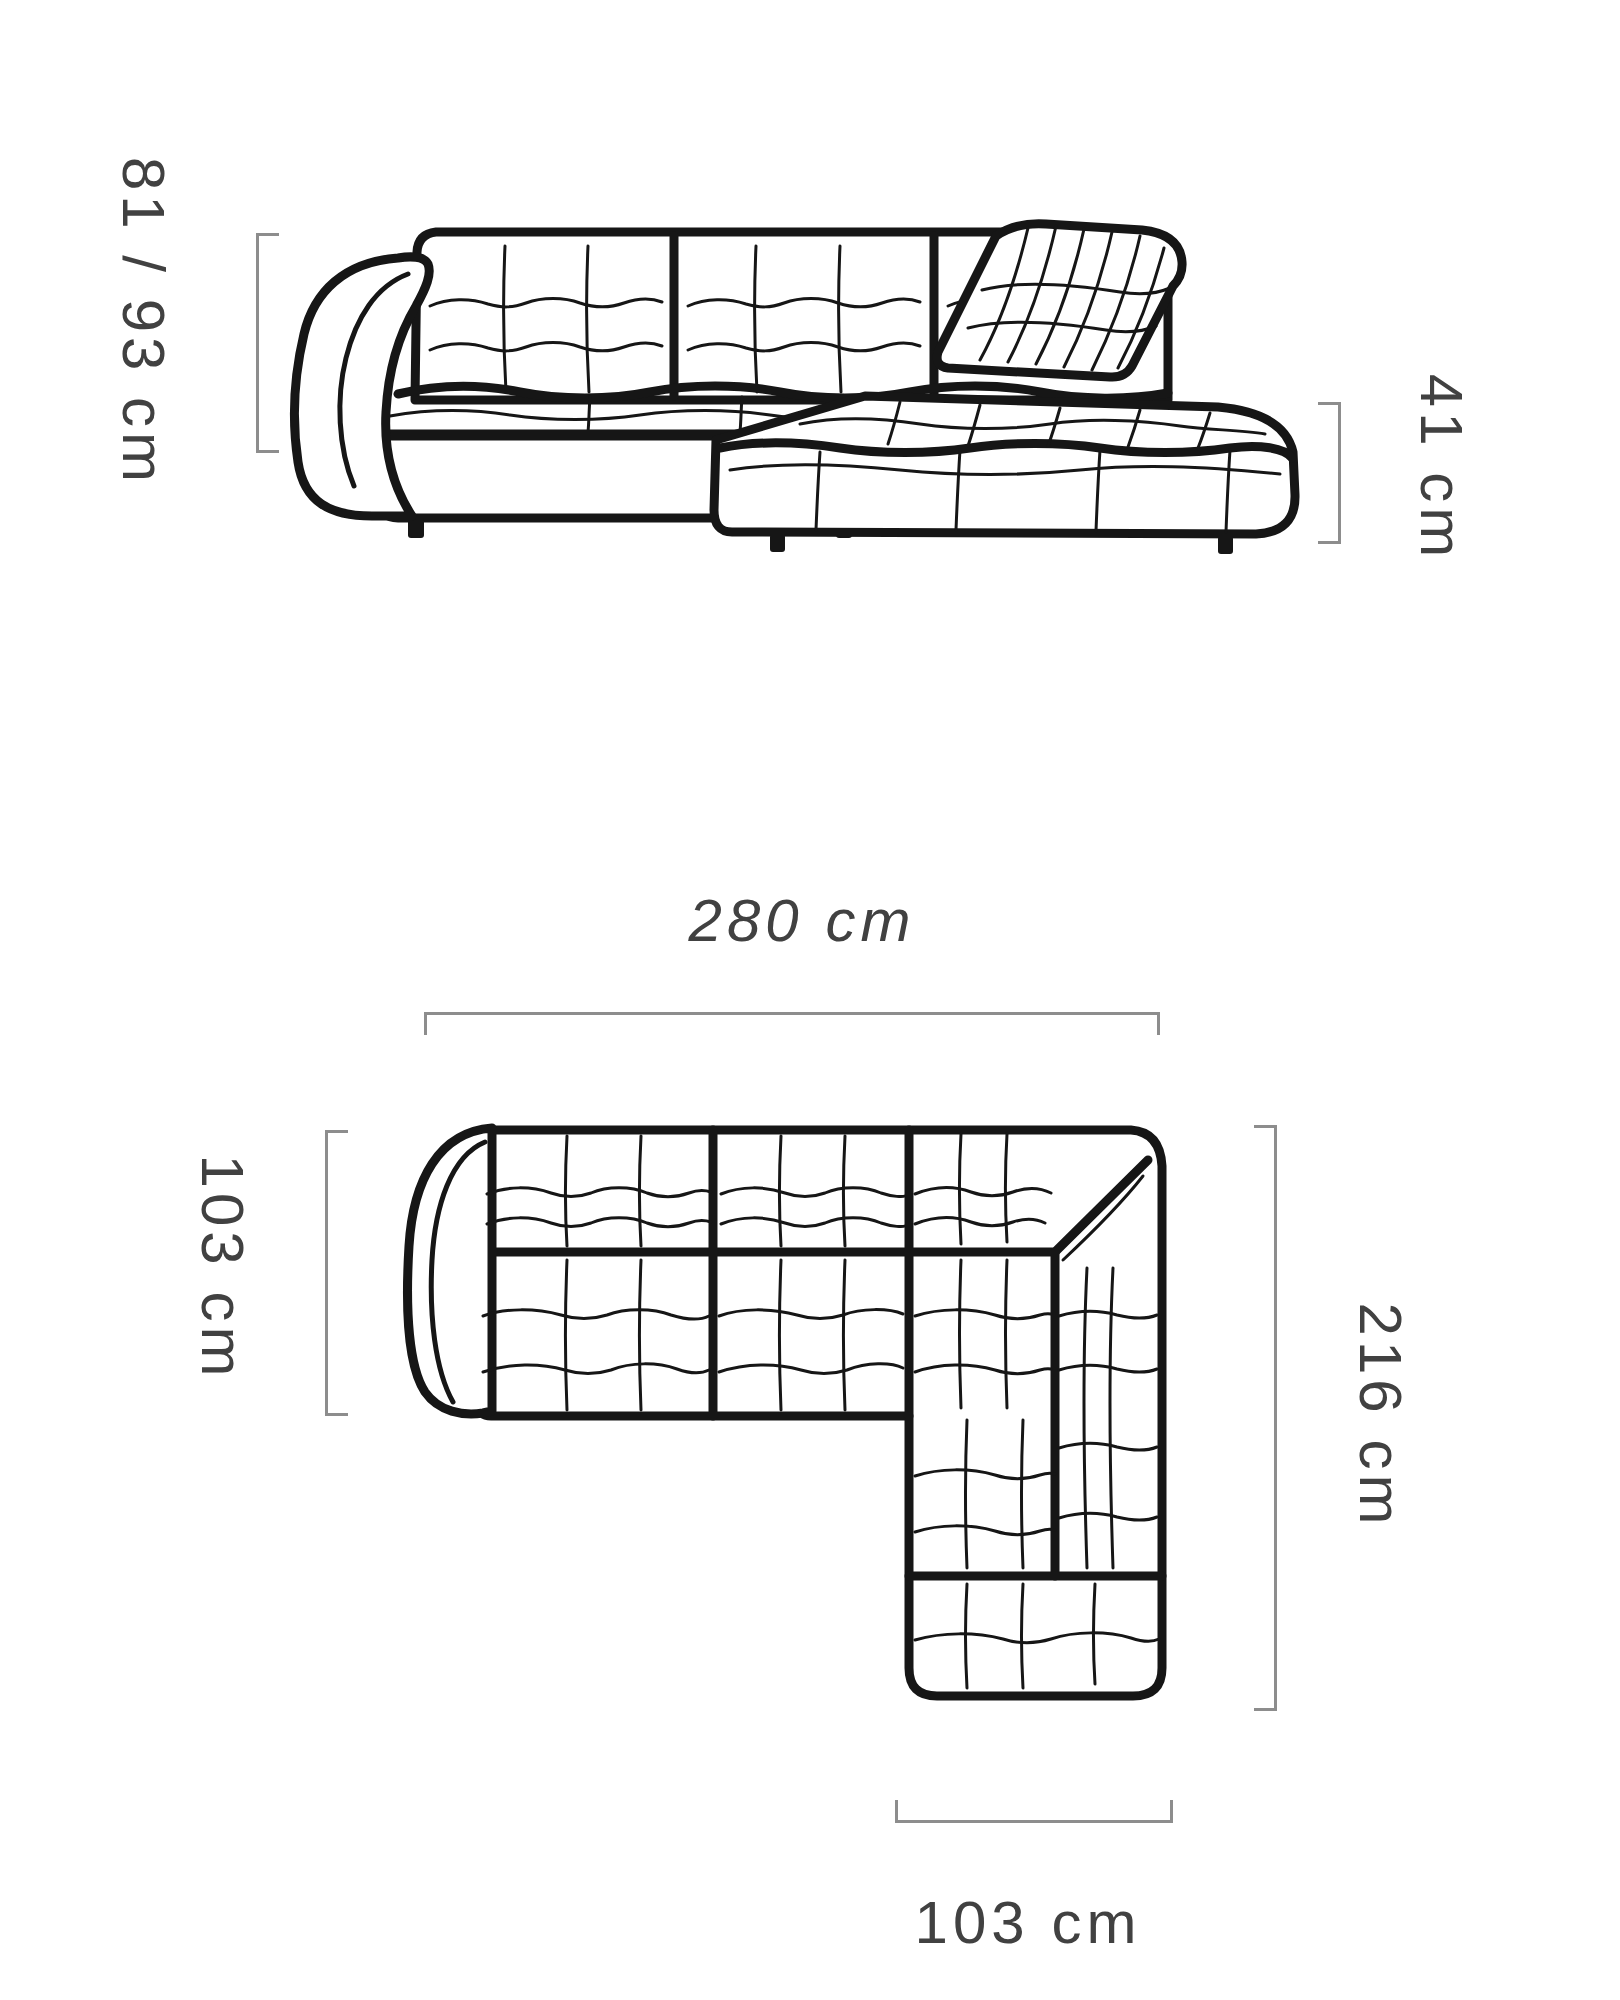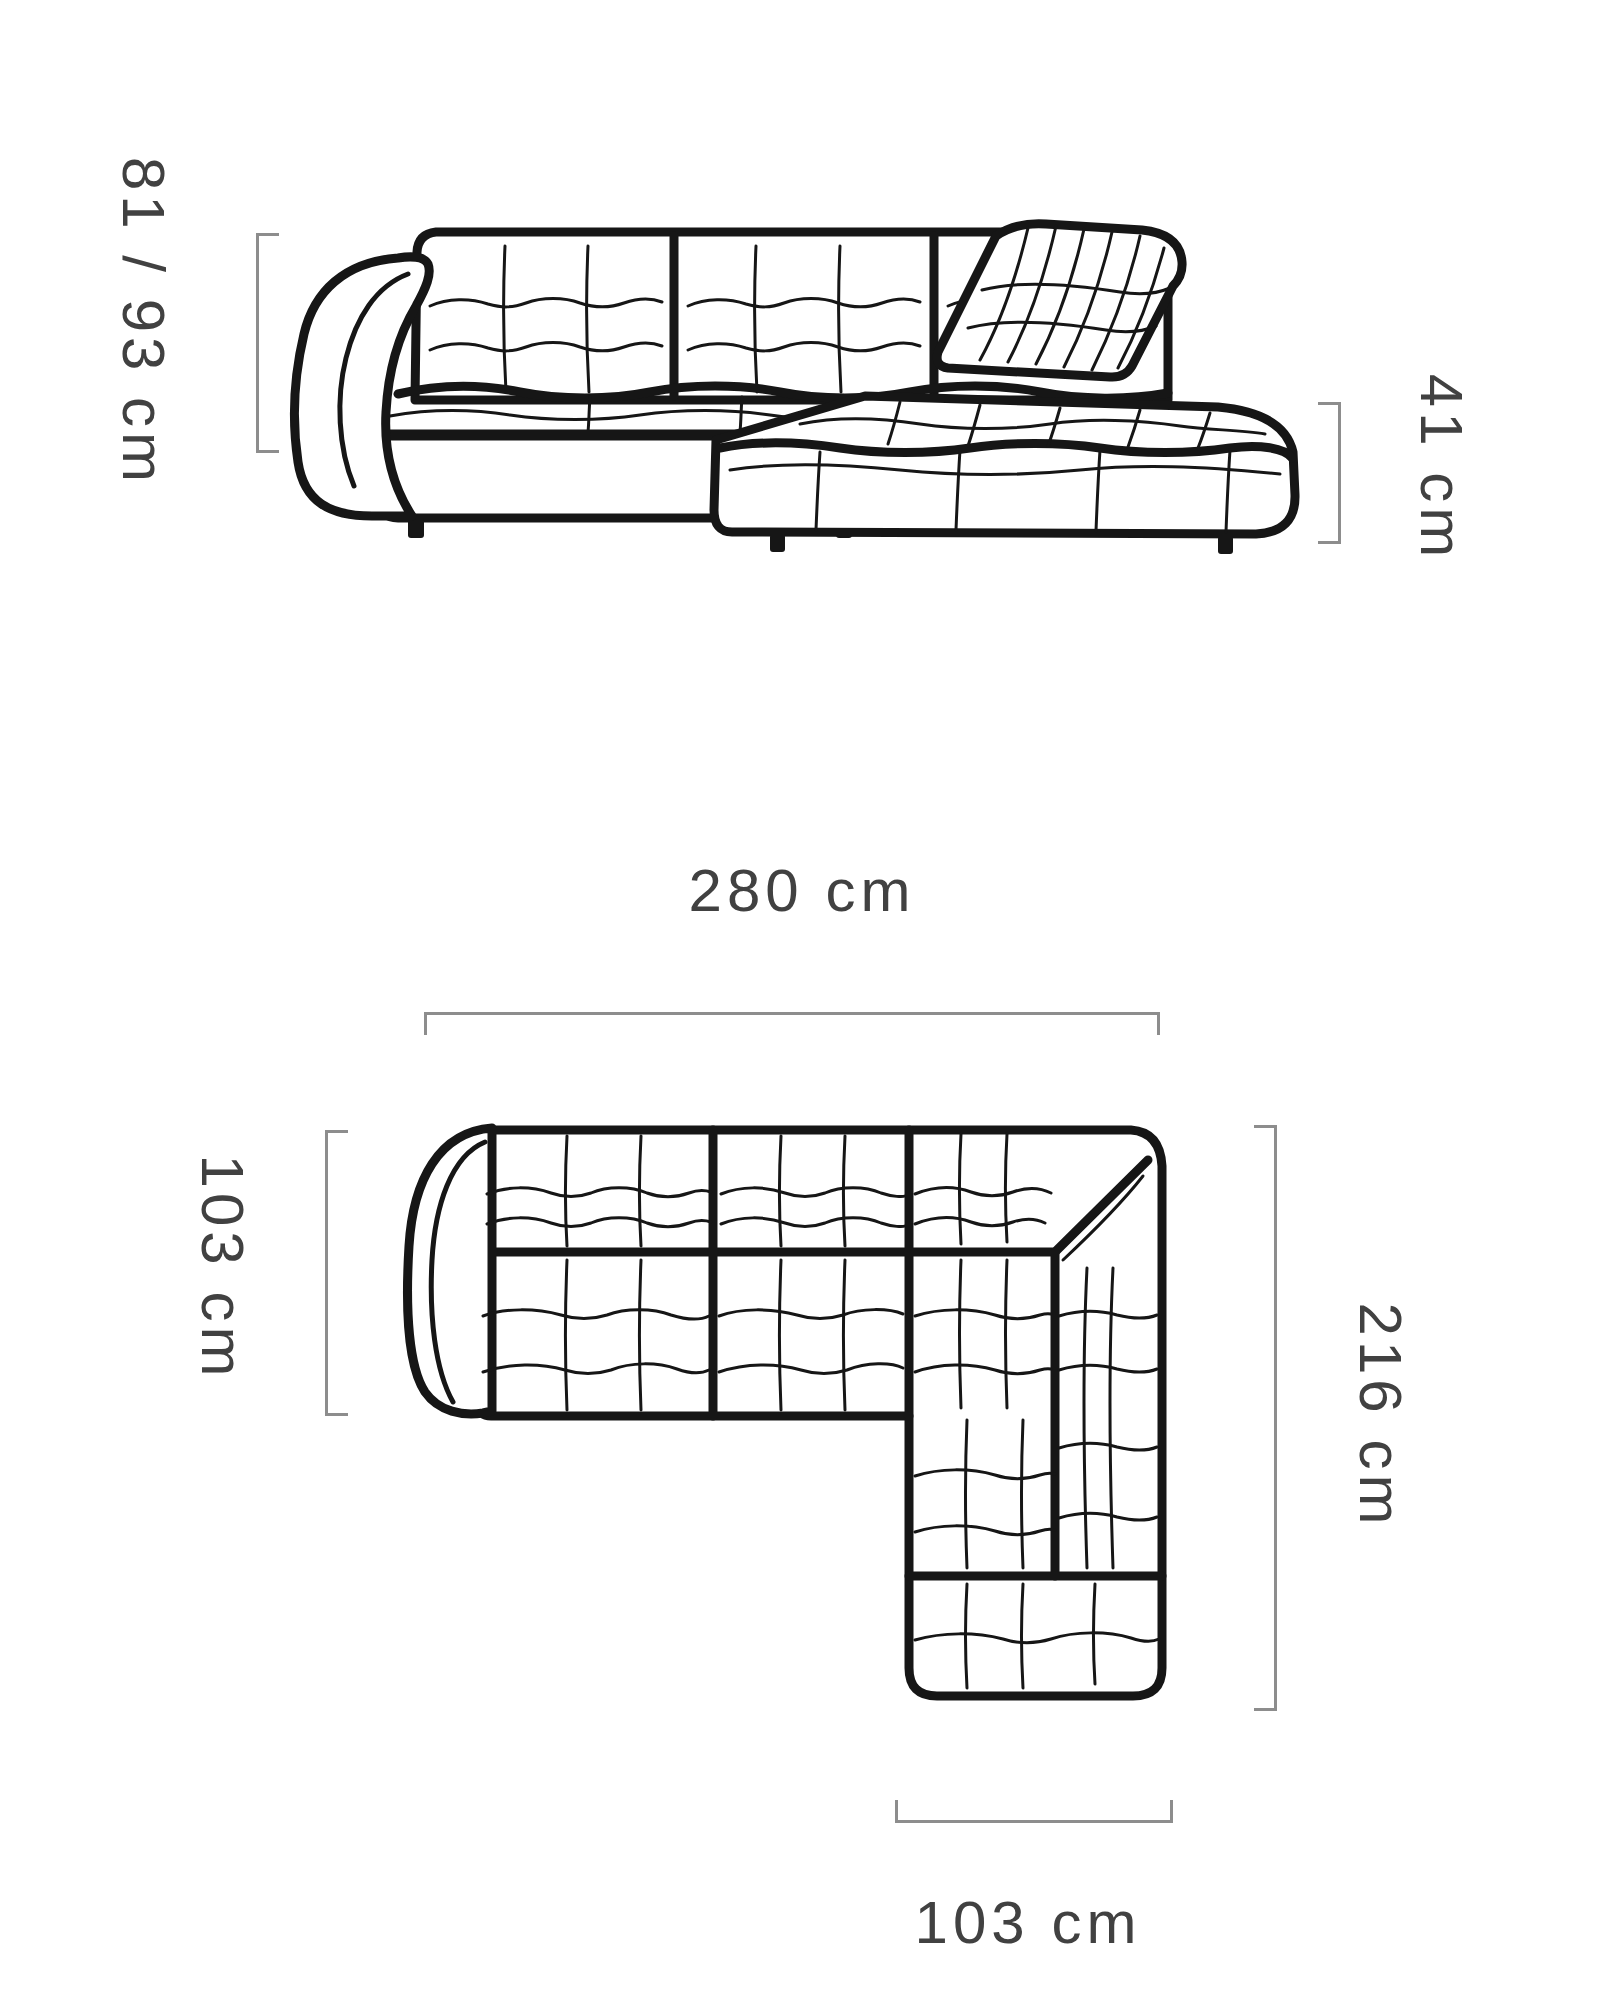"280 cm" span.dim-label { font-style: none -> italic; top: 890px -> 920px }
